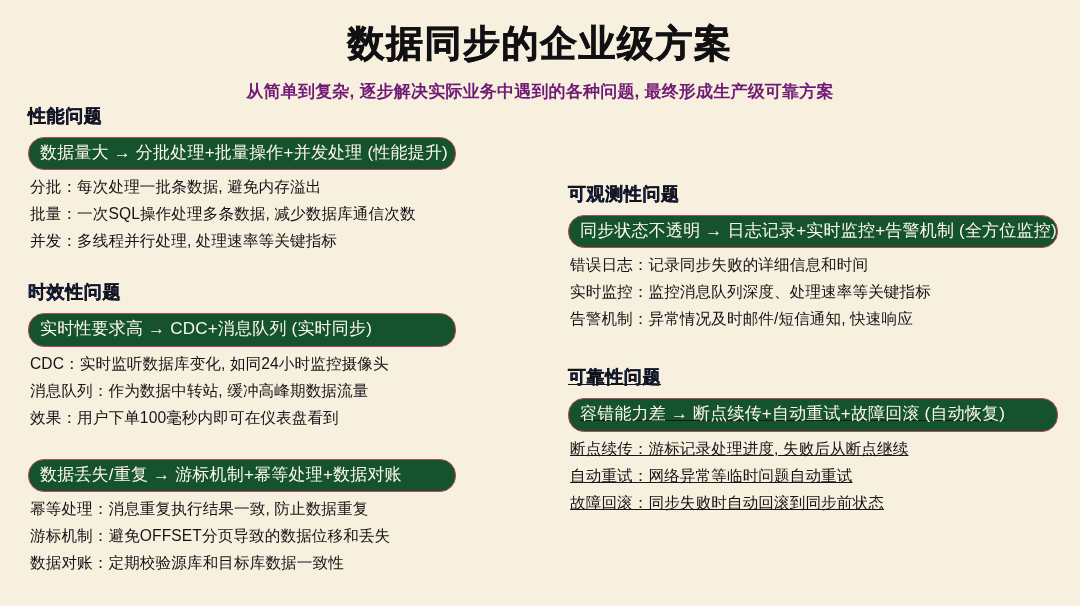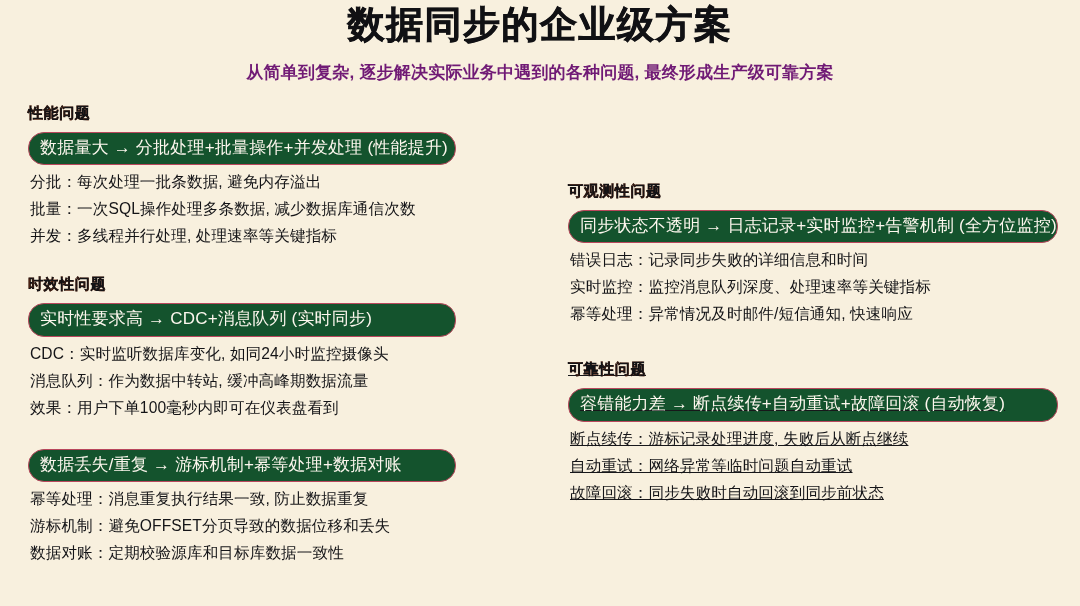"数据同步的企业级方案" .header { margin-top: none -> 19px }
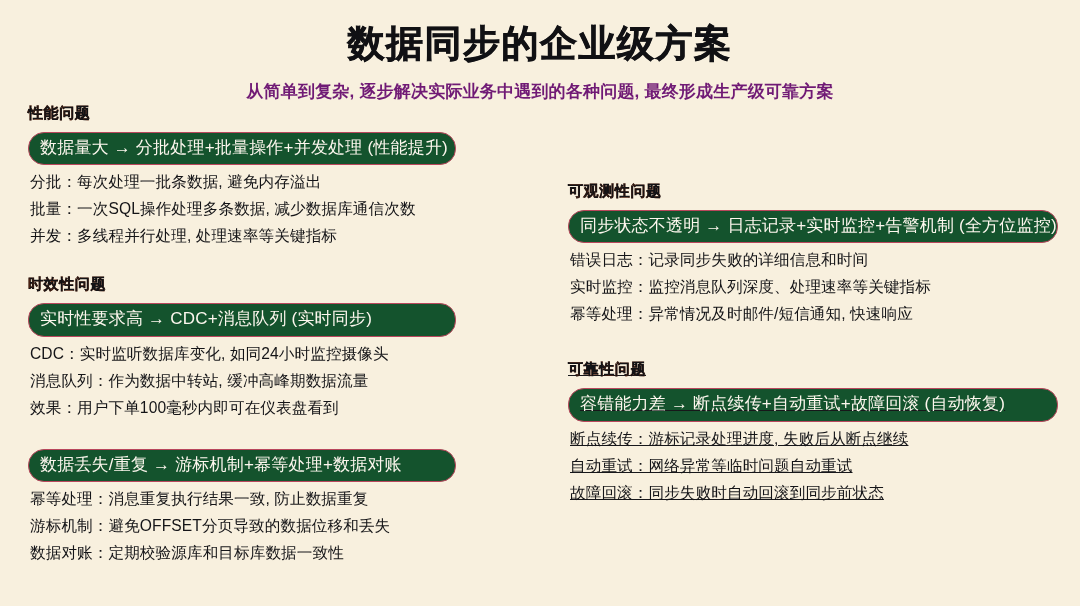"性能问题" .section-heading { color: #c2410c -> #1d4ed8; font-size: 15px -> 18px }
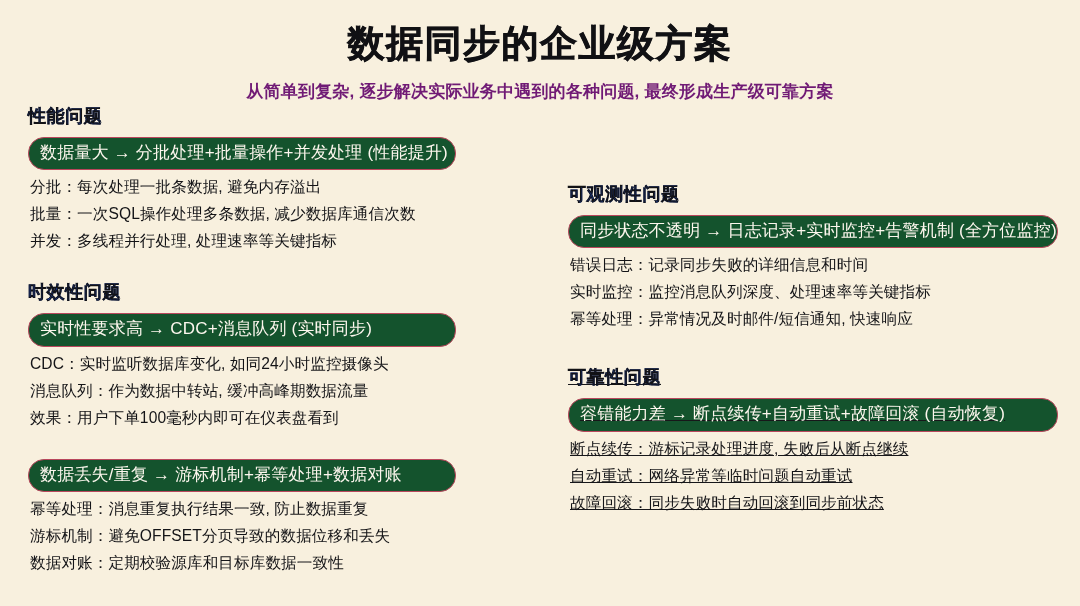"幂等处理：异常情况及时邮件/短信通知, 快速响应" li { text: 幂等处理 -> 告警机制 }
